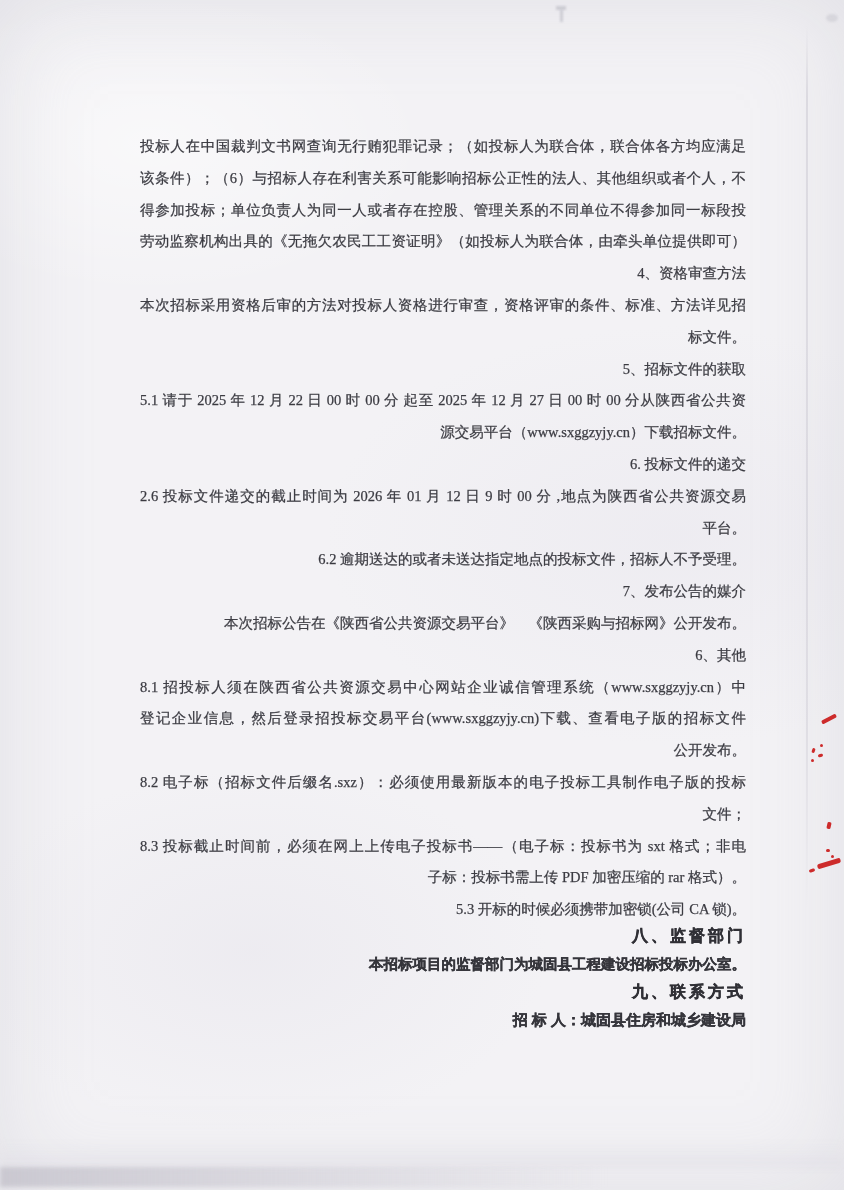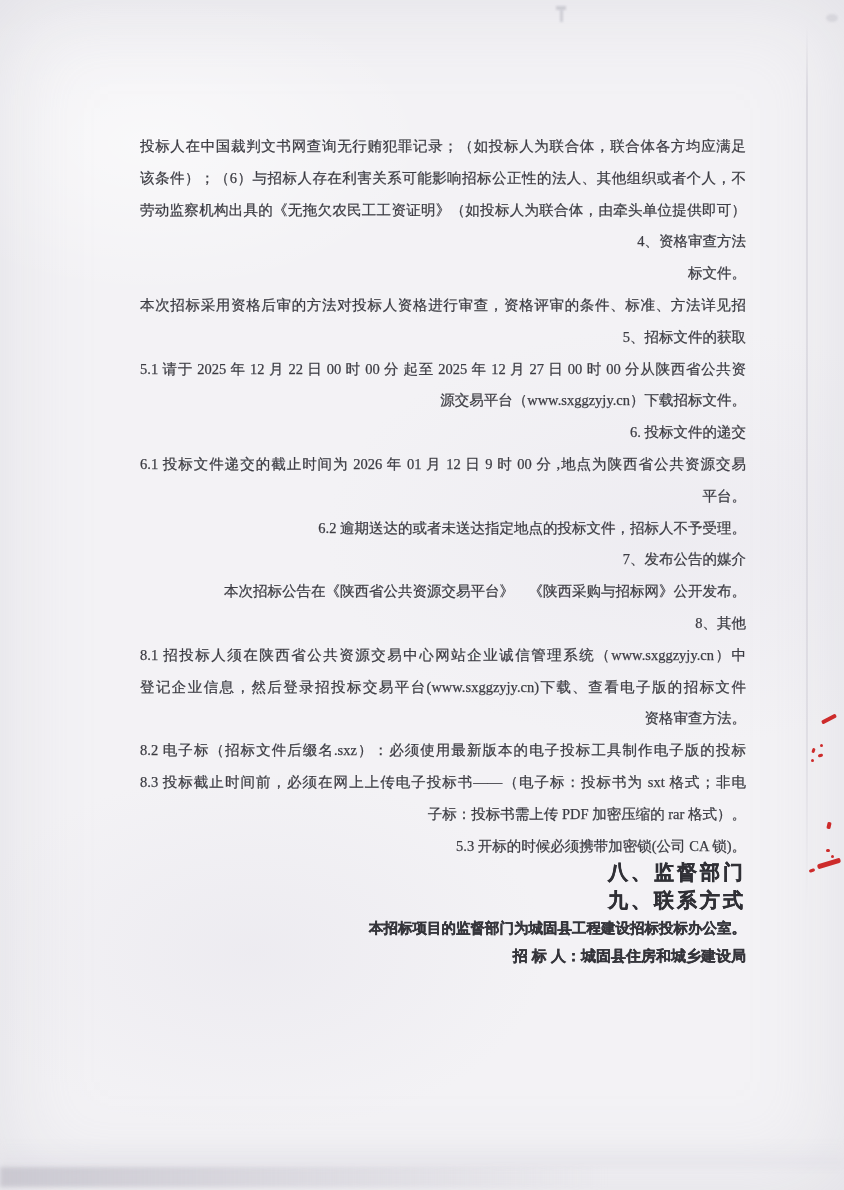"得参加投标；单位负责人为同一人或者存在控股、管理关系的不同单位不得参加同一标段投" div.line { html: none -> <div>得参加投标；单位负责人为同一人或者存在控股、管理关系的不同单位不得参加同一标段投</div> }
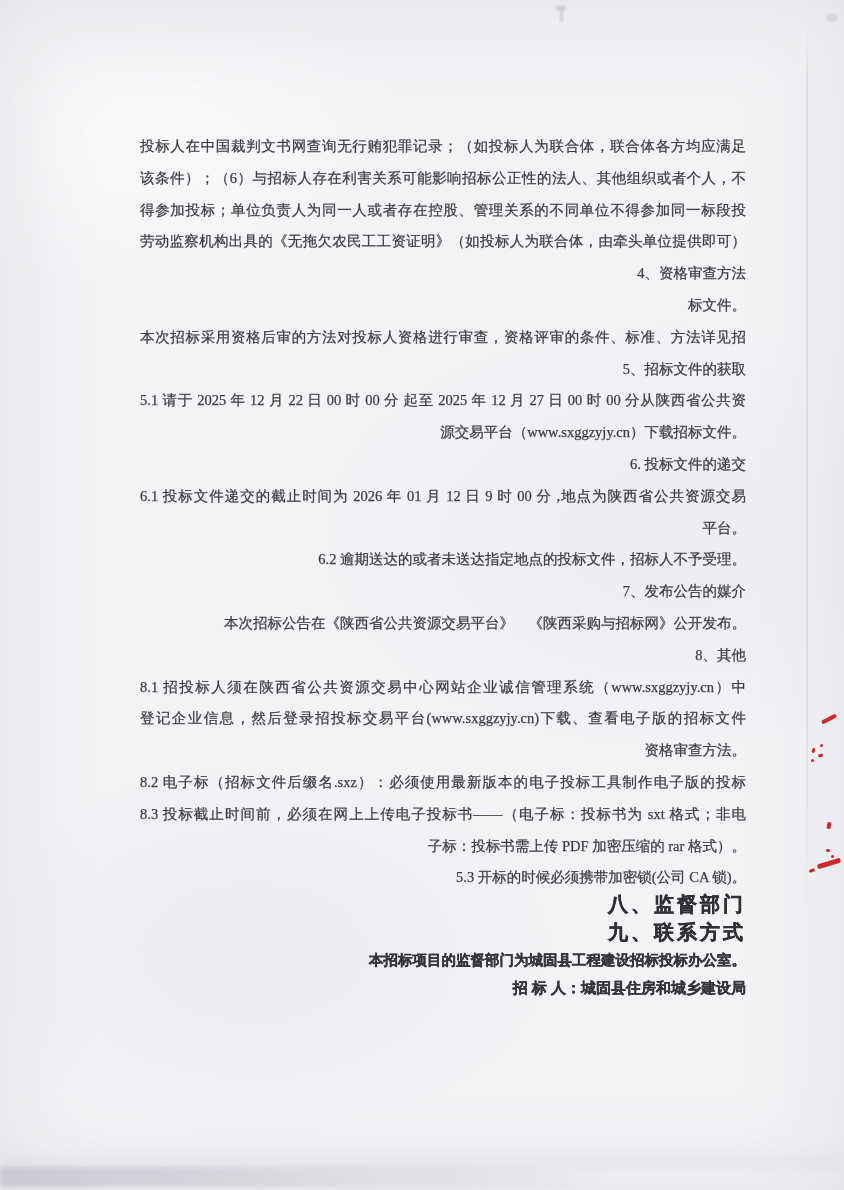"标文件。" div.line { order: before "本次招标采用资格后审的方法对投标人资格进行审查，资格评审的条件、标准、方法详见招" -> after "本次招标采用资格后审的方法对投标人资格进行审查，资格评审的条件、标准、方法详见招" }
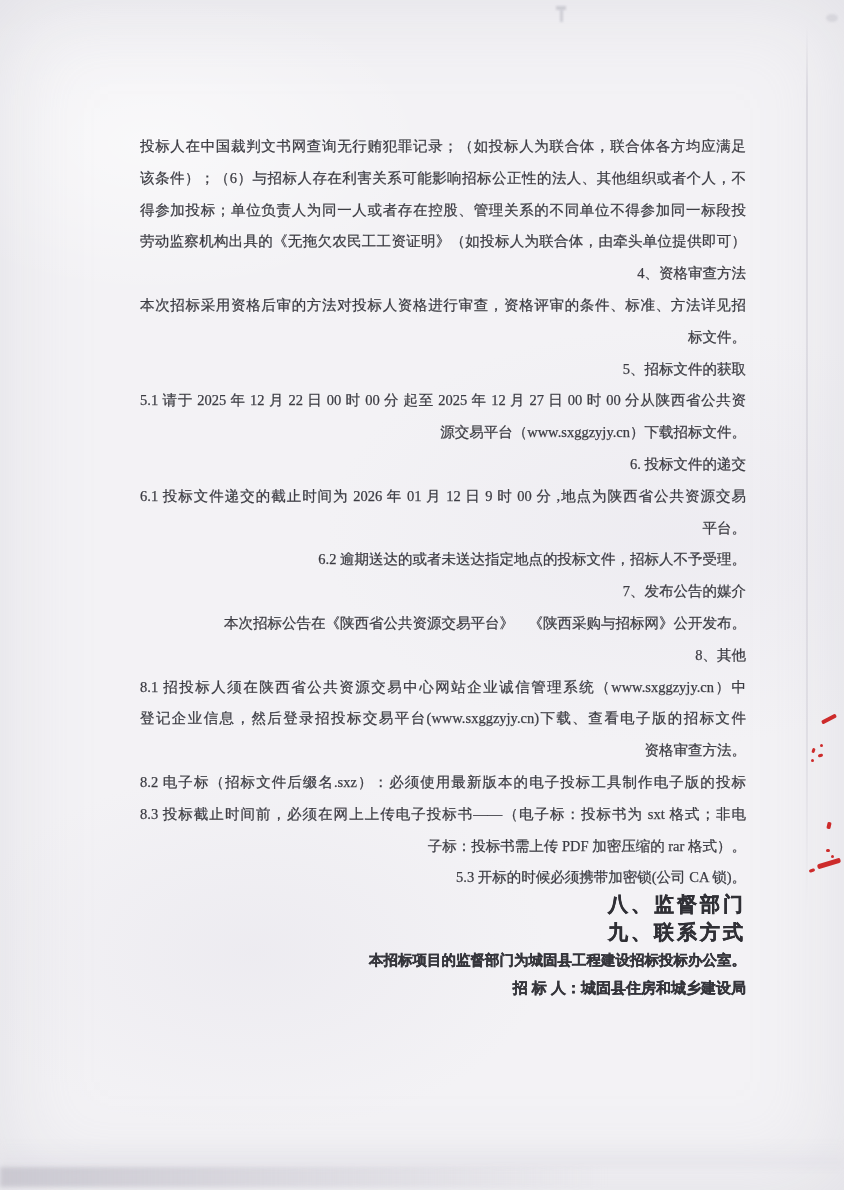"6.1 投标文件递交的截止时间为 2026 年 01" div.line { text: 6.1 -> 2.6 }
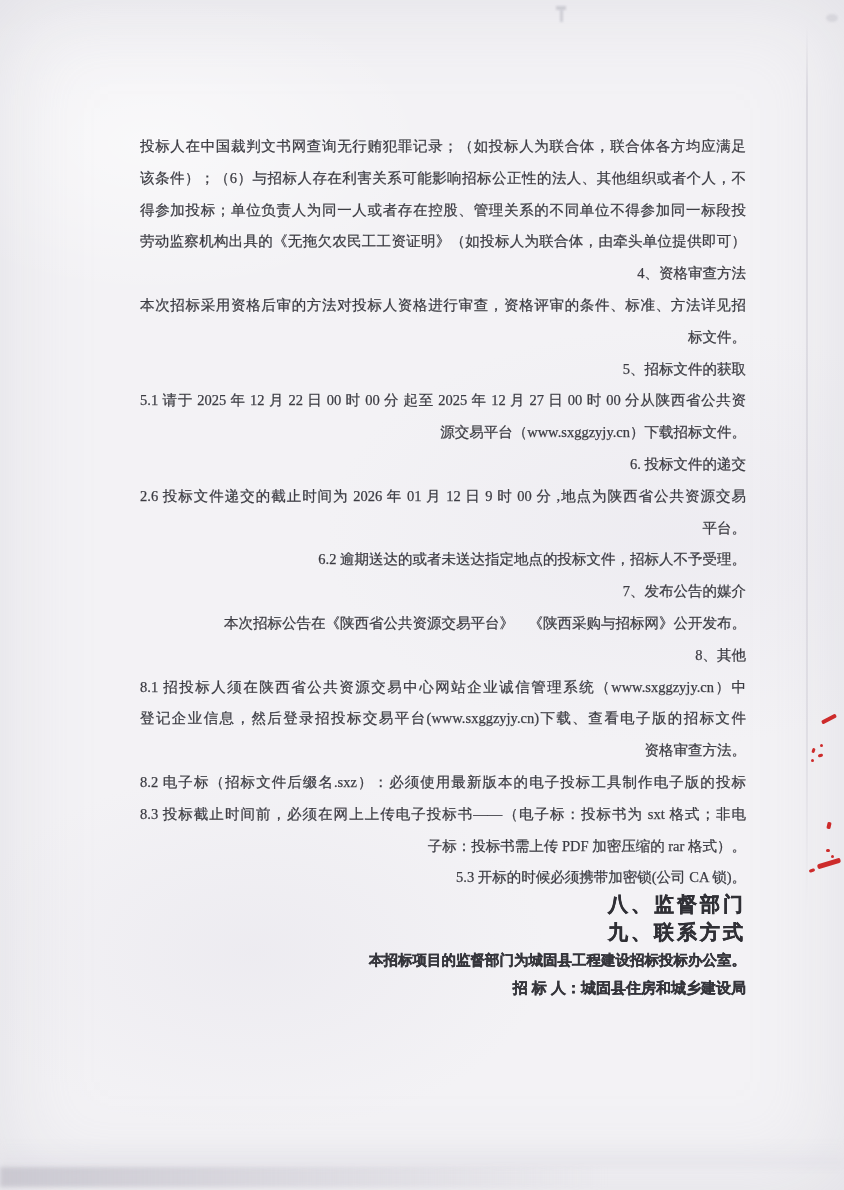"8、其他" div.line { text: 8 -> 6 }
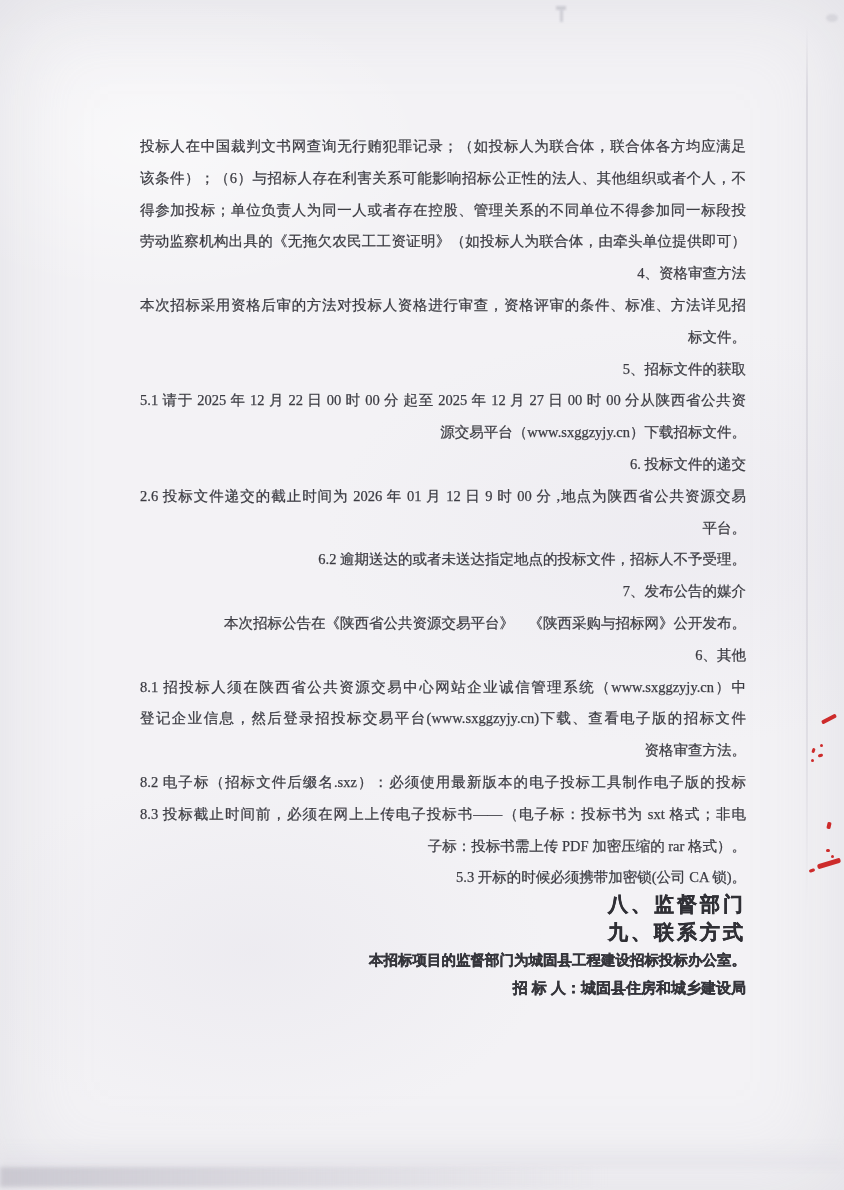"资格审查方法。" div.line { text: 资格审查方法 -> 公开发布 }
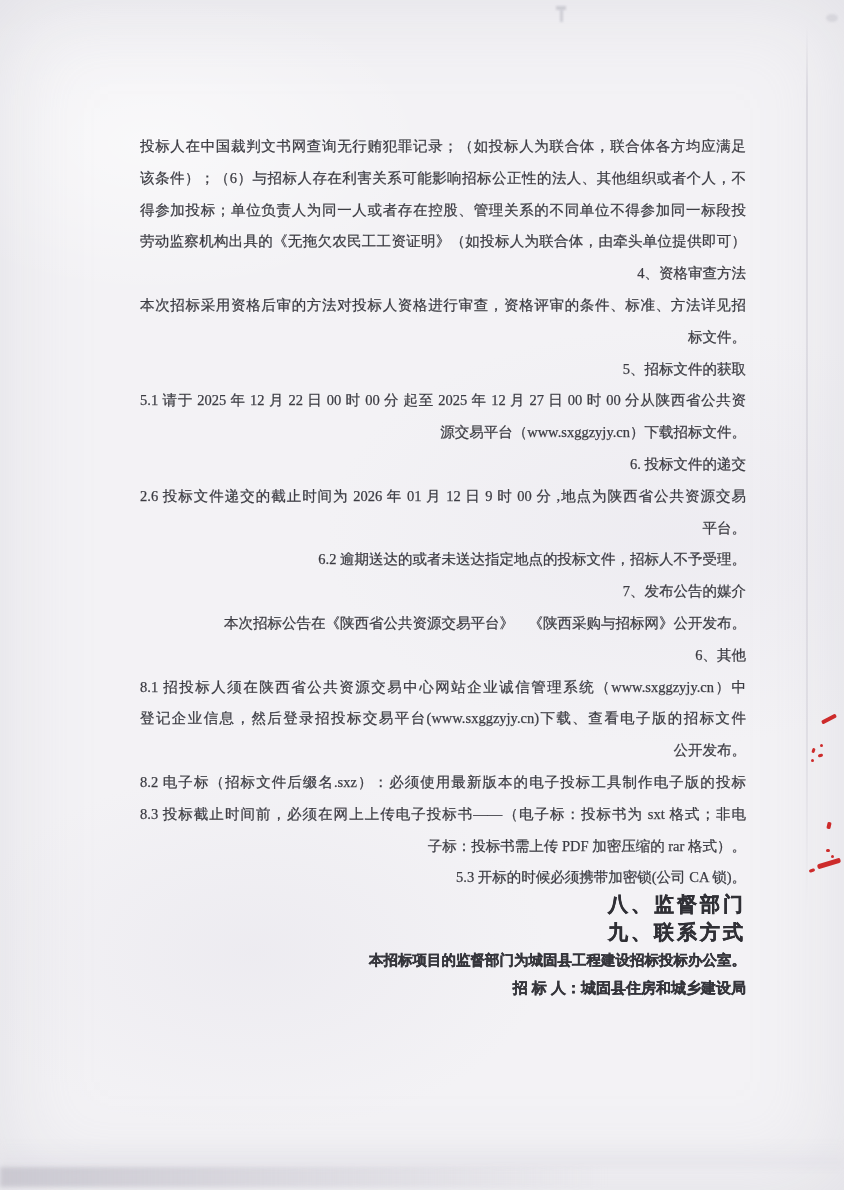"文件；" div.line { html: none -> <div>文件；</div> }
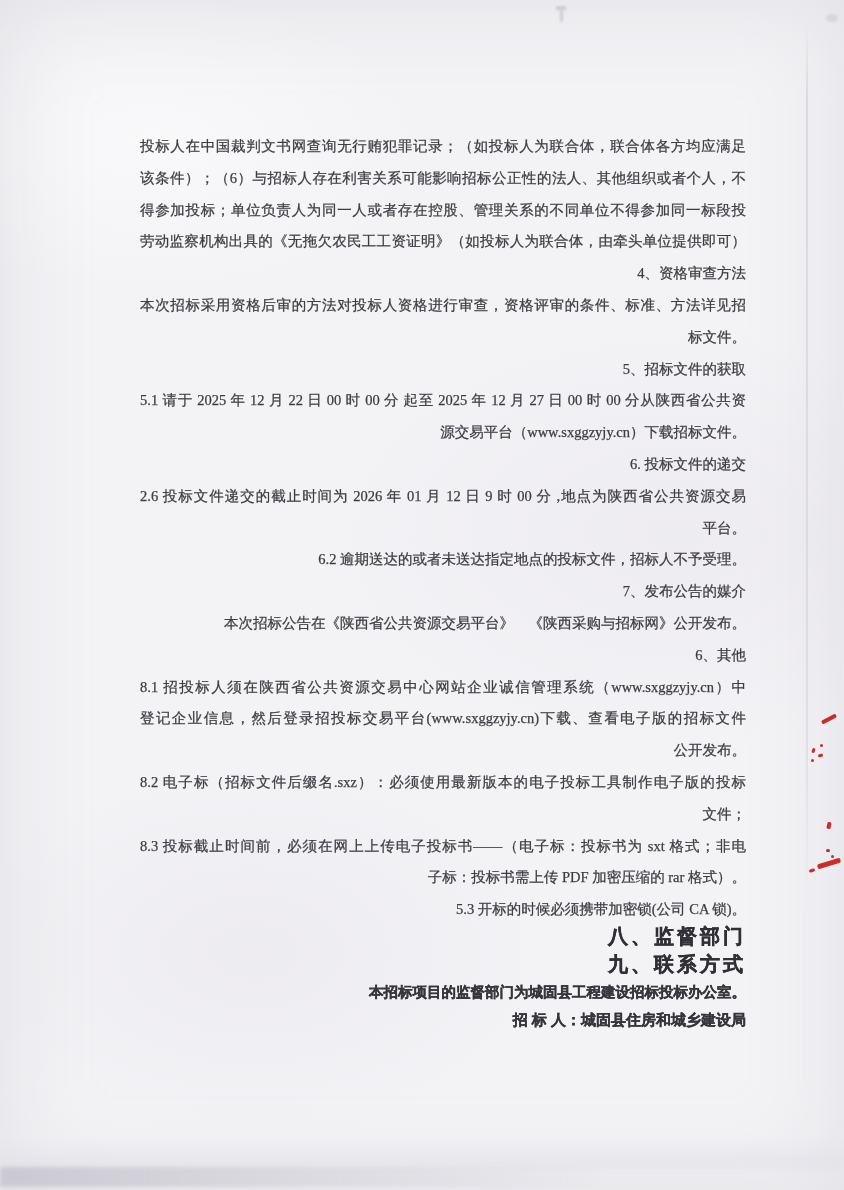"八、监督部门" .line.heading { font-size: 20px -> 16px }
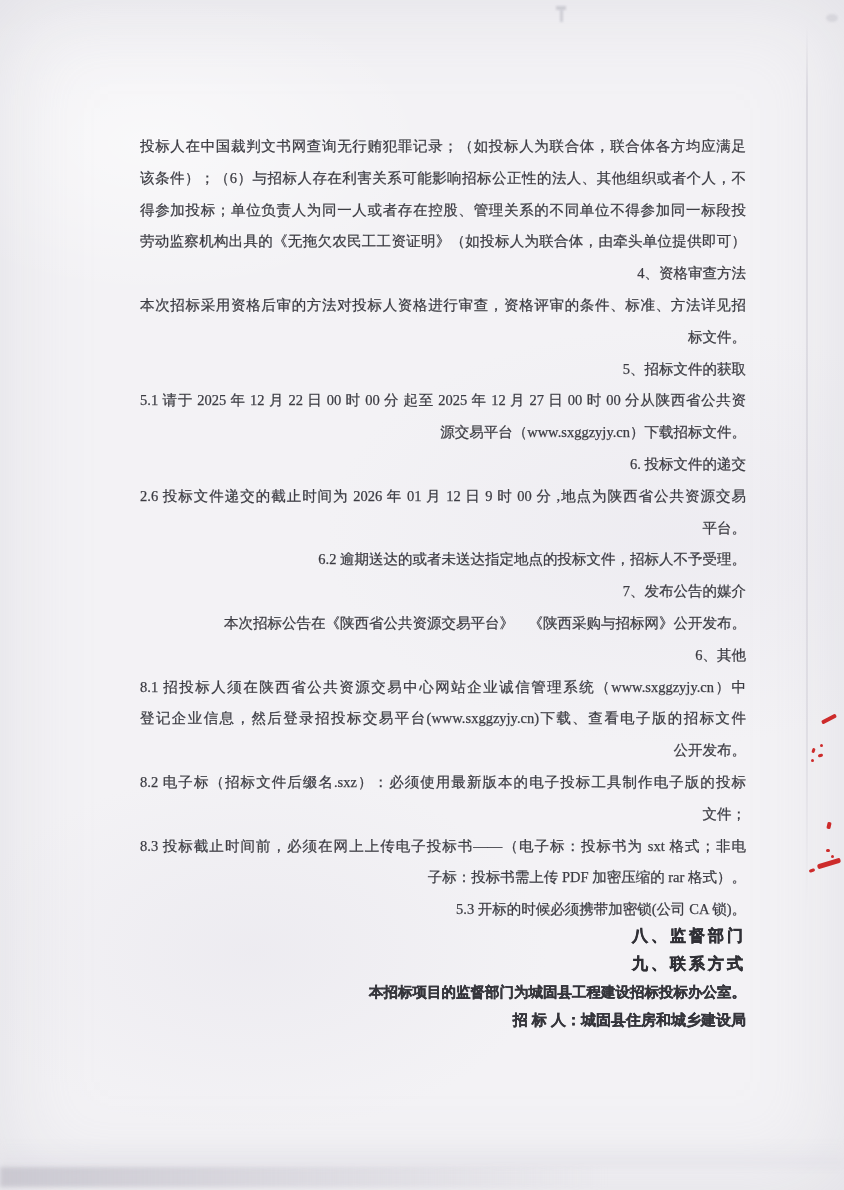"九、联系方式" div.line { order: before "本招标项目的监督部门为城固县工程建设招标投标办公室。" -> after "本招标项目的监督部门为城固县工程建设招标投标办公室。" }
